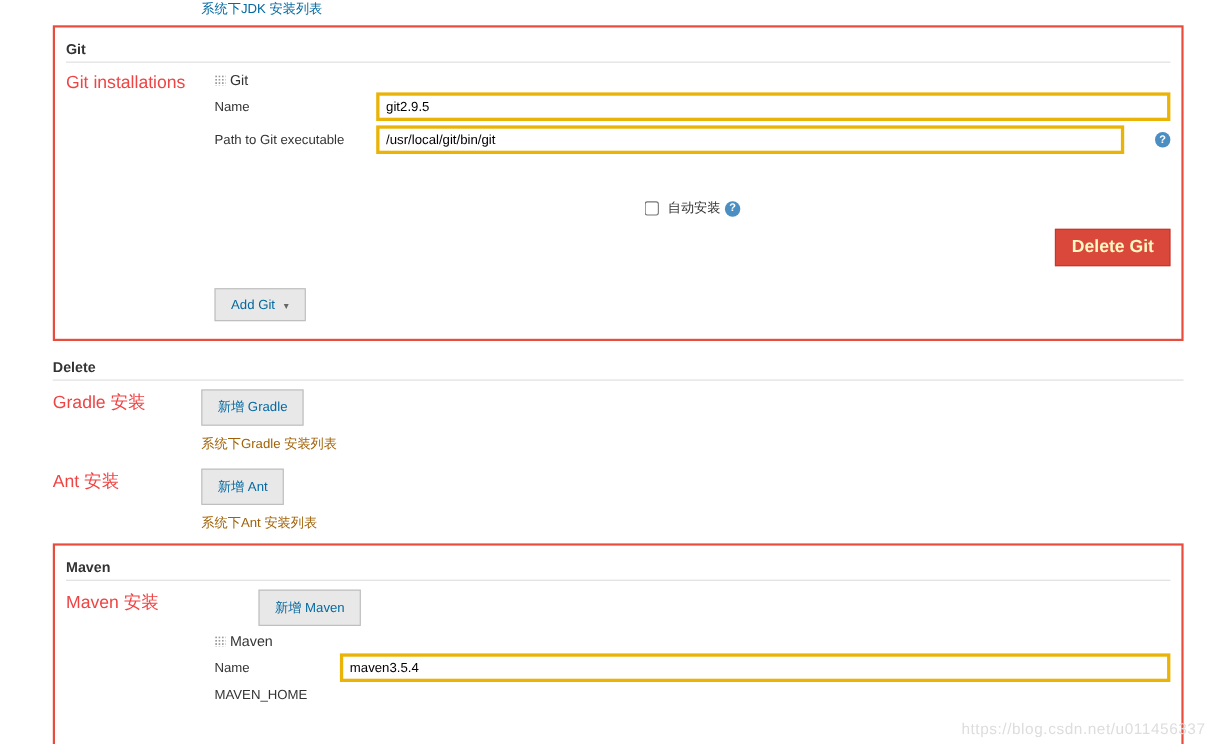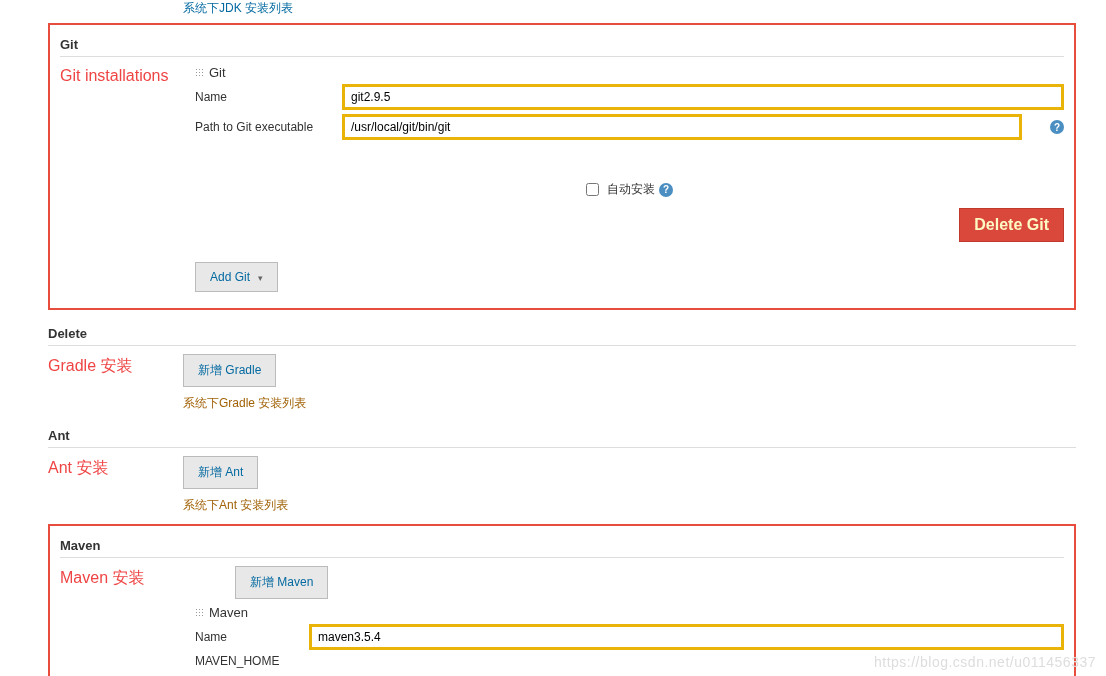"Ant" div.section-title { html: <div>Ant</div> -> none }
